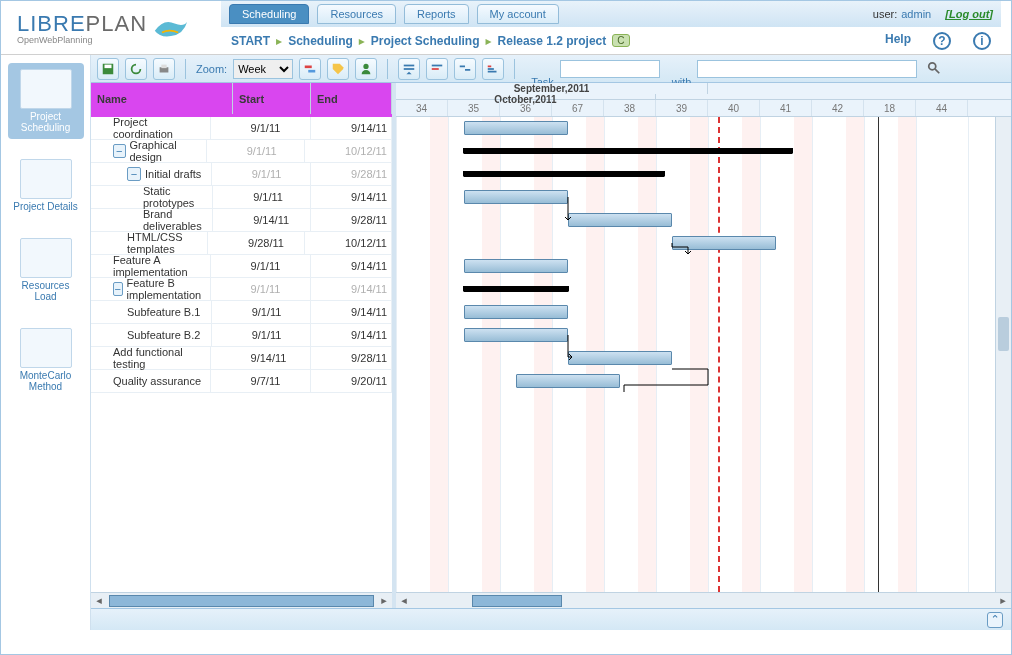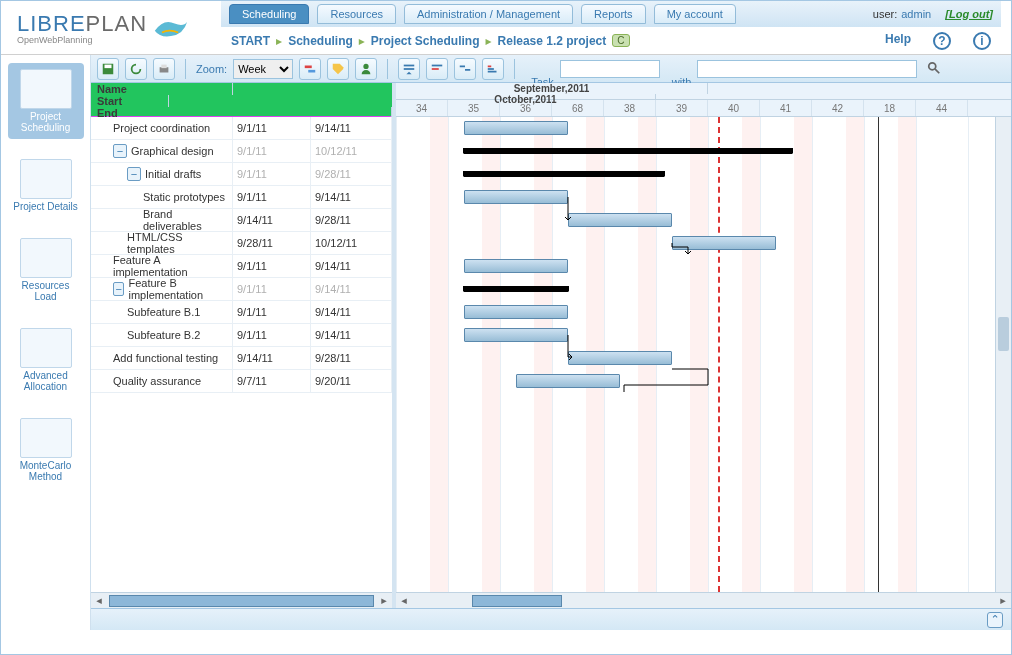"Administration / Management" div.tab { html: <div>Administration / Management</div> -> none }
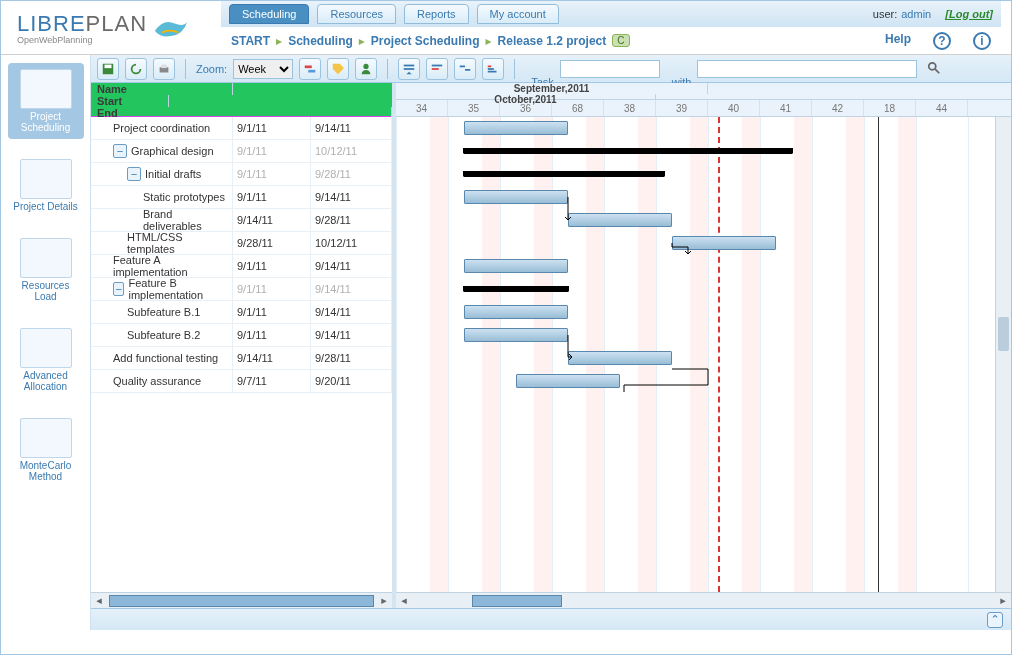"Name" .grid-head { background: #22c55e -> #d946ef; border-bottom: 1px solid #d946ef -> 3px solid #d946ef; flex-direction: column -> none }
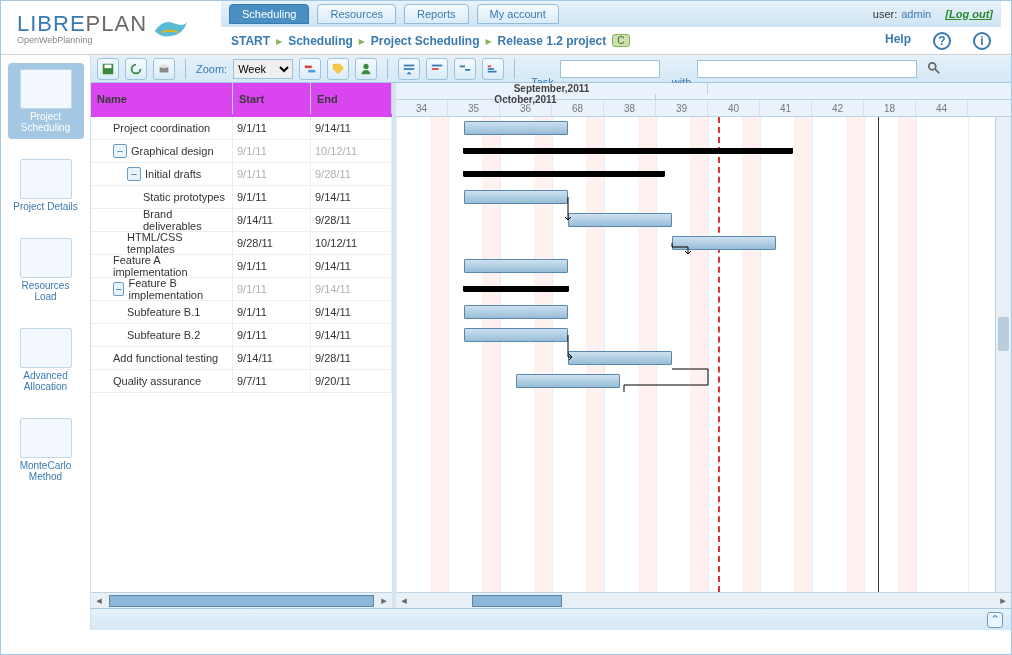"68" div.tl-wk { text: 68 -> 67 }
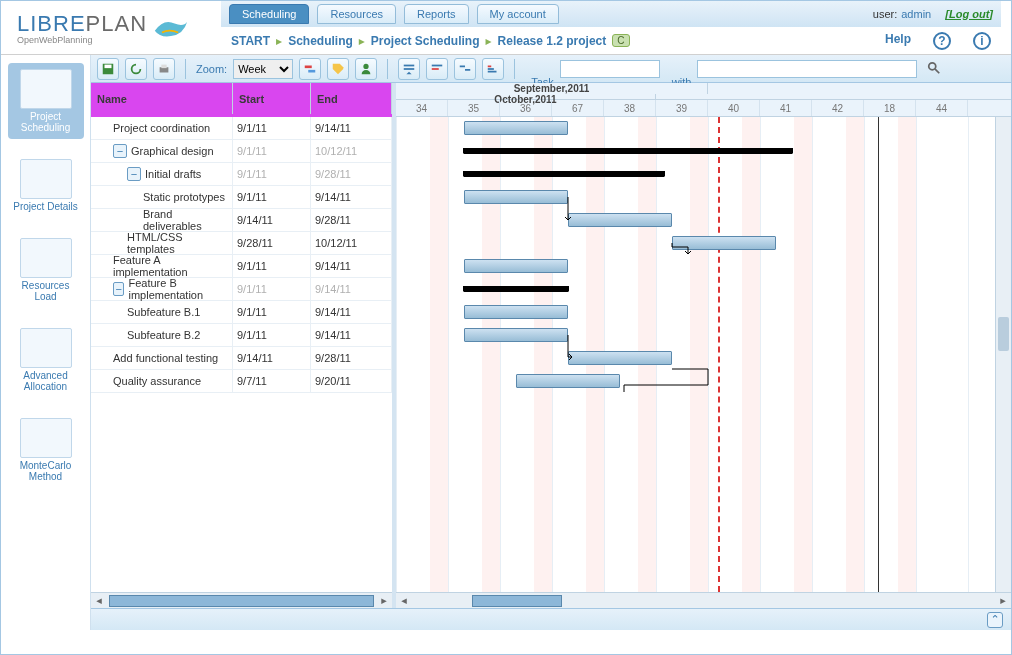"Project coordination" .row { gap: none -> 36px }
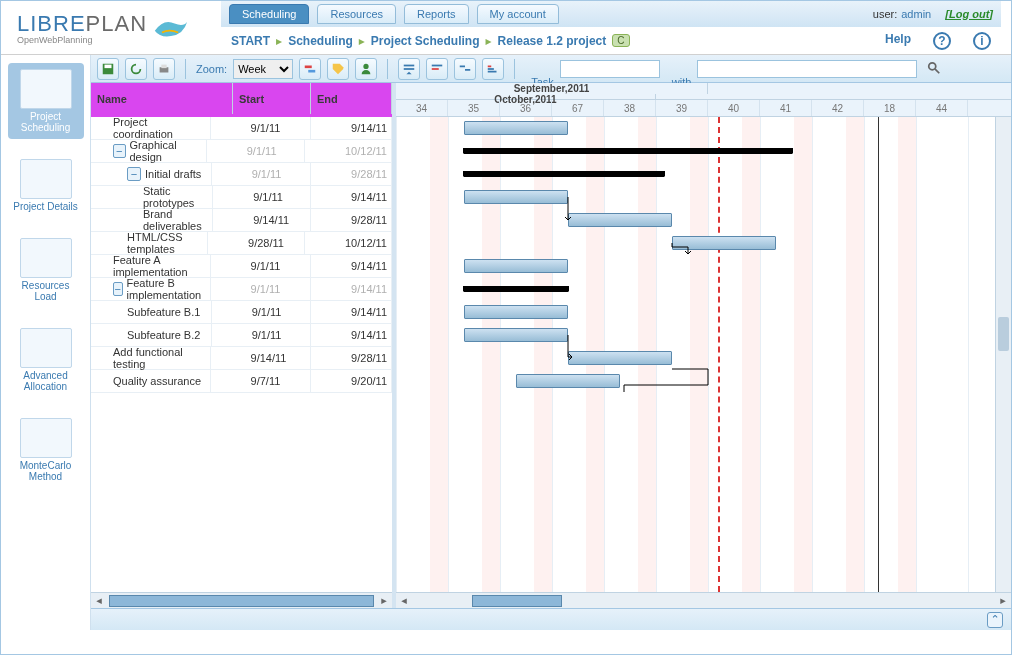"Advanced Allocation" div.side-item { html: <div> <div></div> <div>Advanced Allocation</div> </div> -> none }
